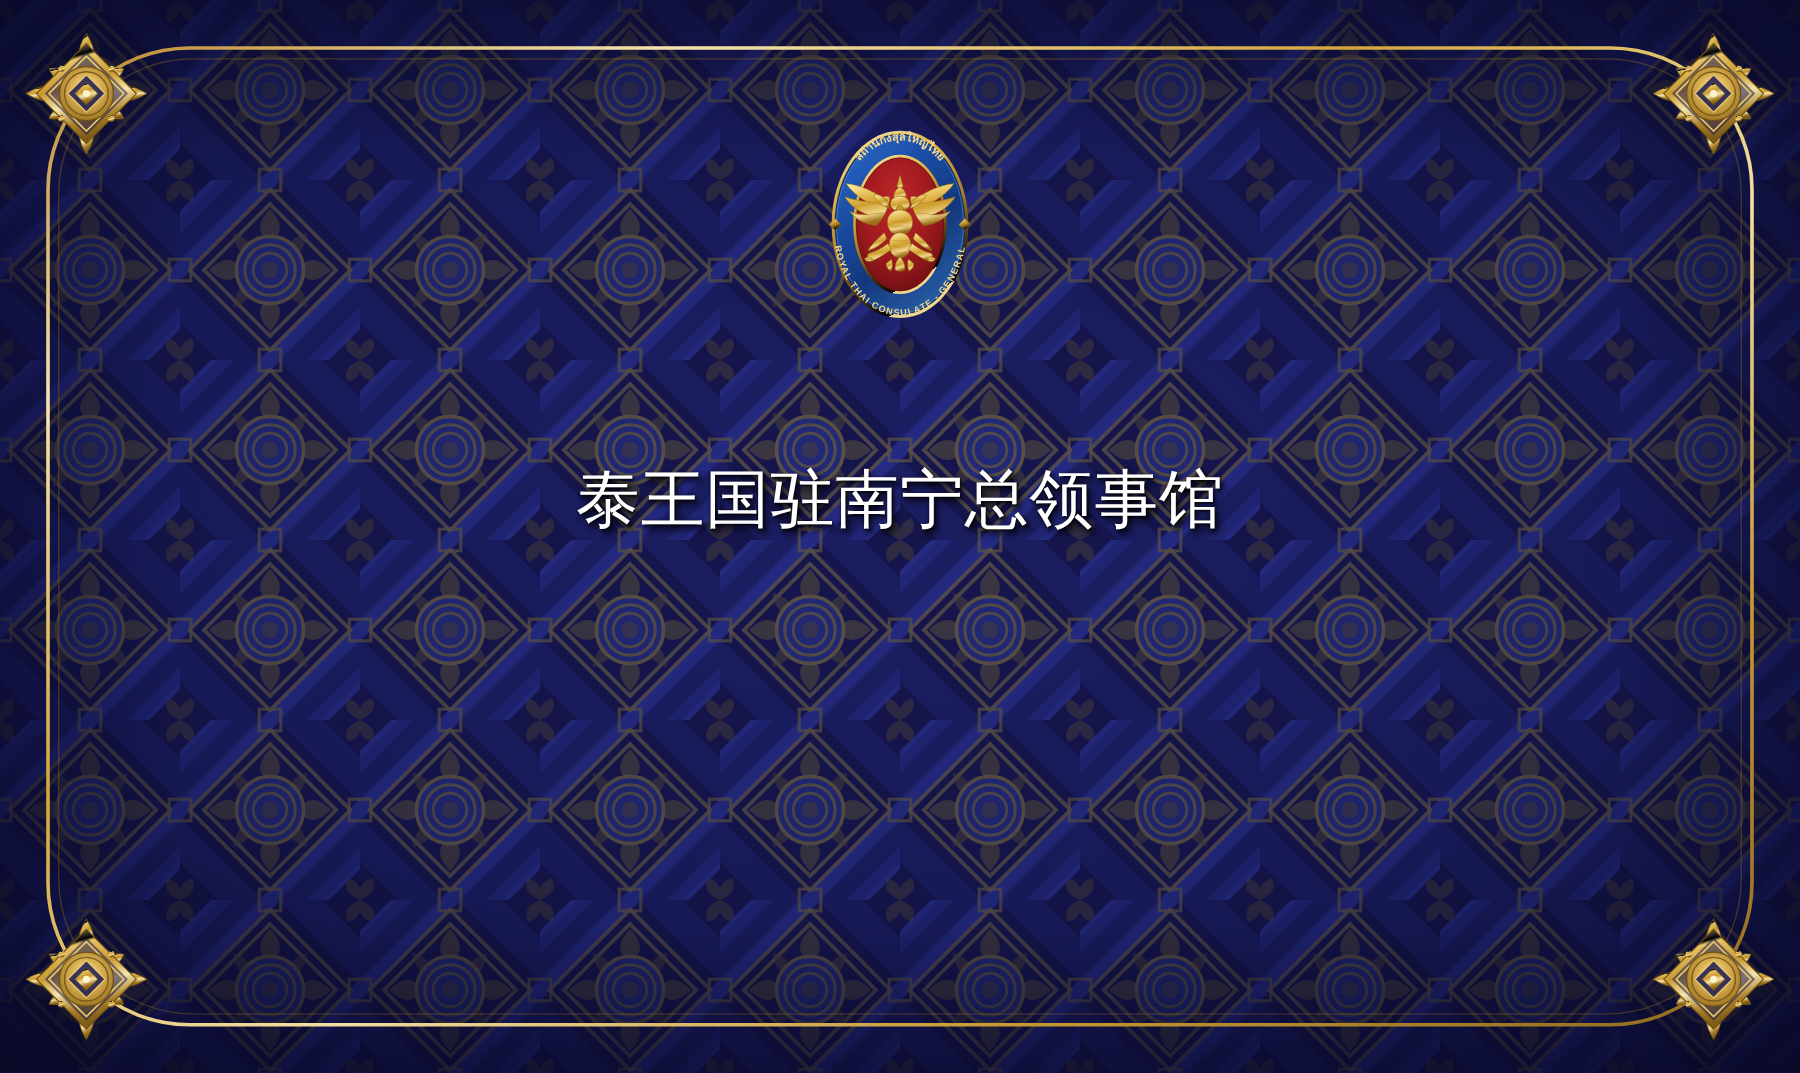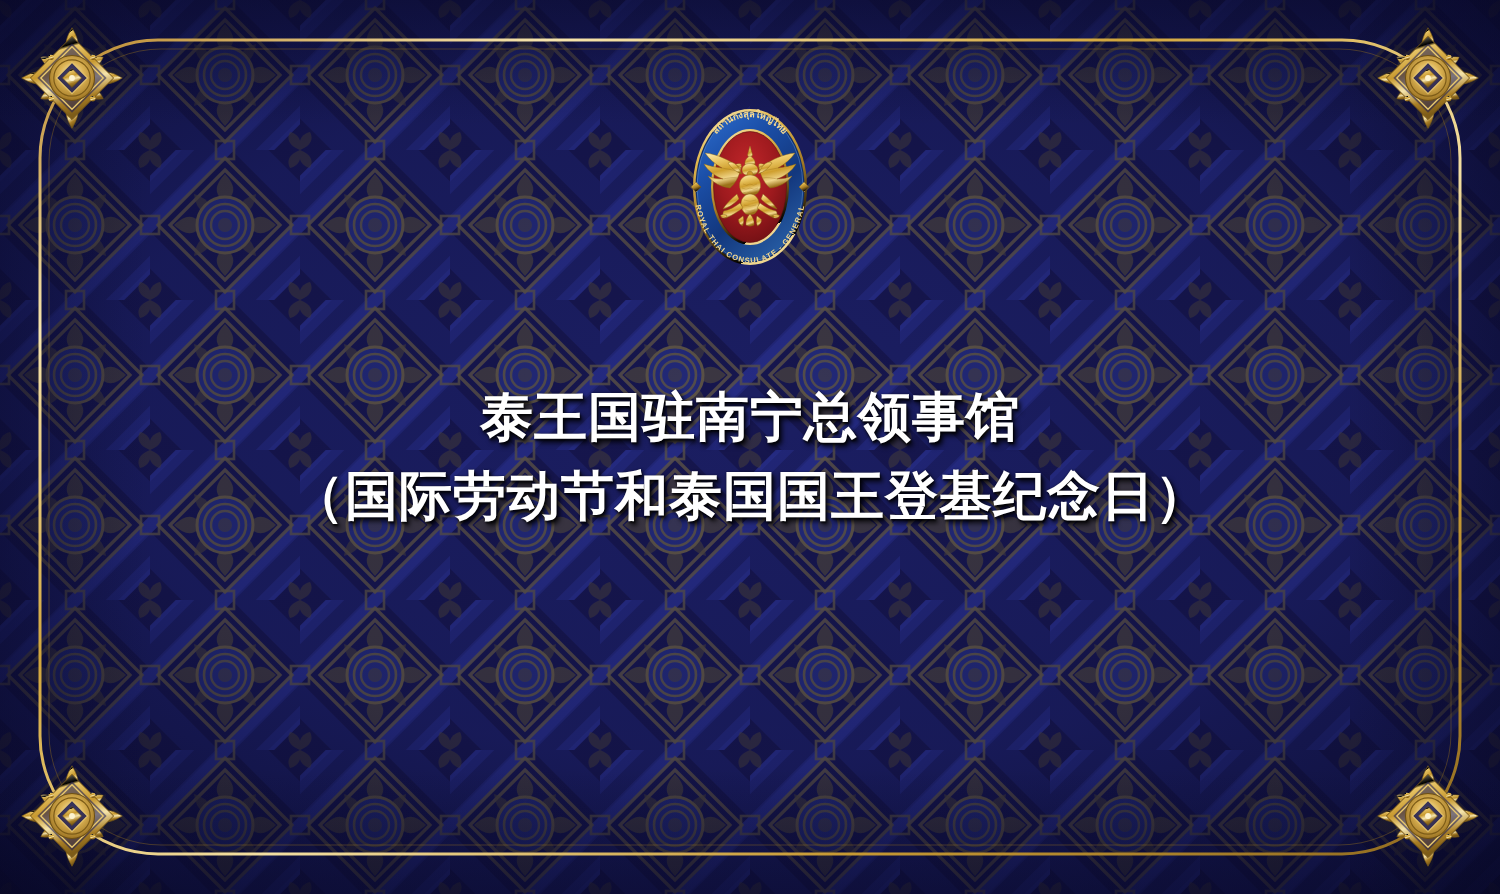"泰王国驻南宁总领事馆" .notice-line { font-weight: 700 -> 400 }
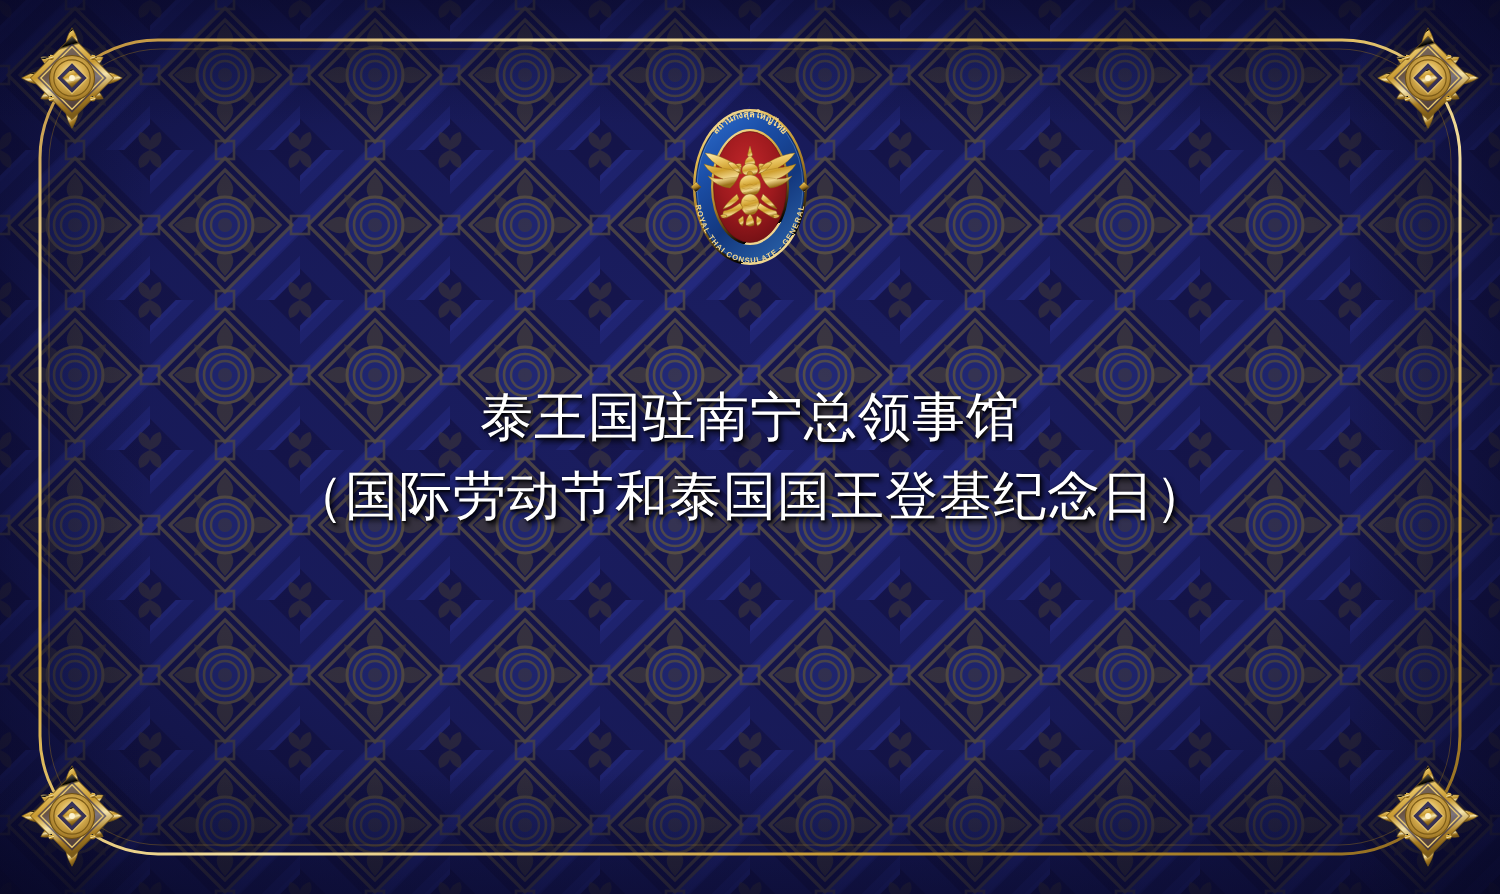"（国际劳动节和泰国国王登基纪念日）" div.notice-line { html: <div>（国际劳动节和泰国国王登基纪念日）</div> -> none }
